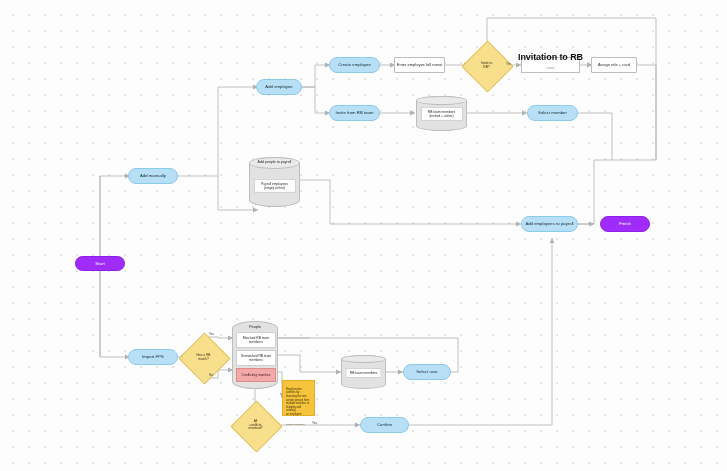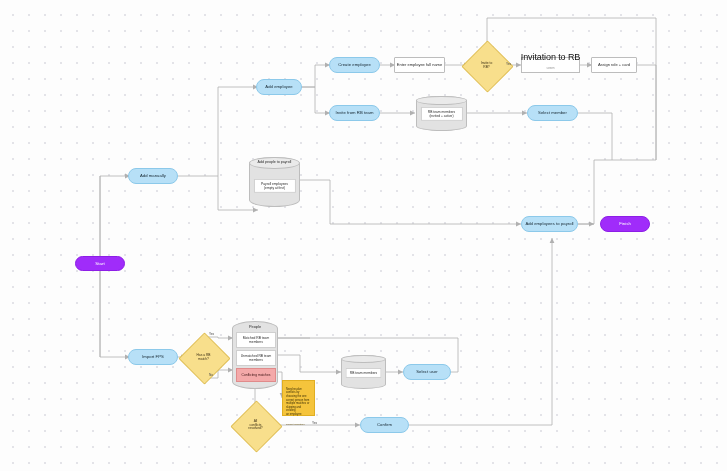"Invitation to RB" .banner-title { font-weight: normal -> bold }
